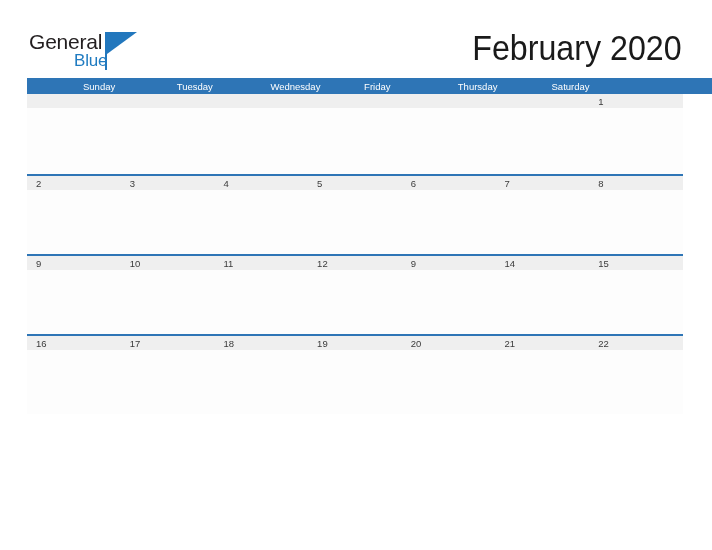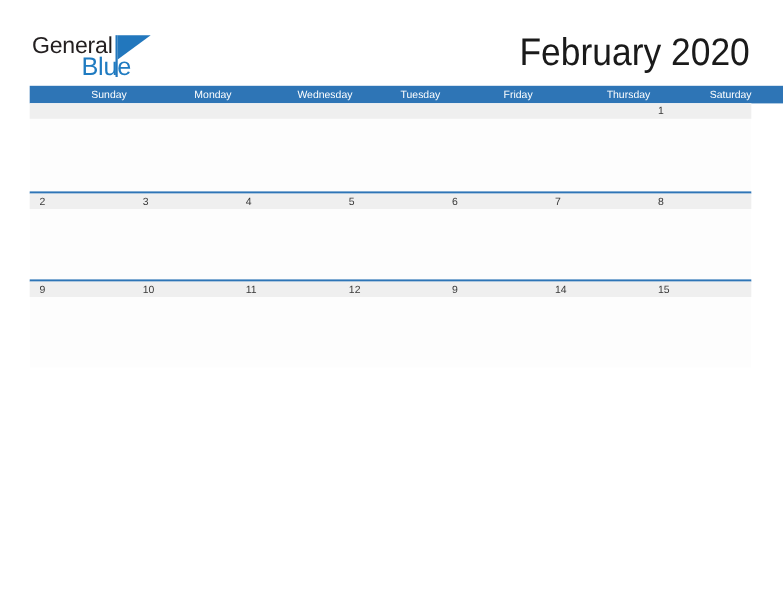"Blue" .logo-blue { font-size: 23px -> 17px }
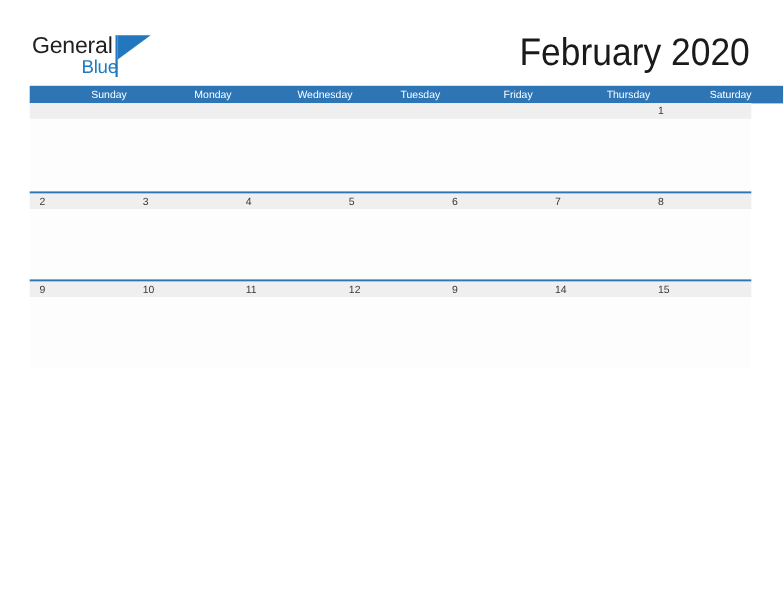"Monday" div.weekday-cell { html: <div>Monday</div> -> none }
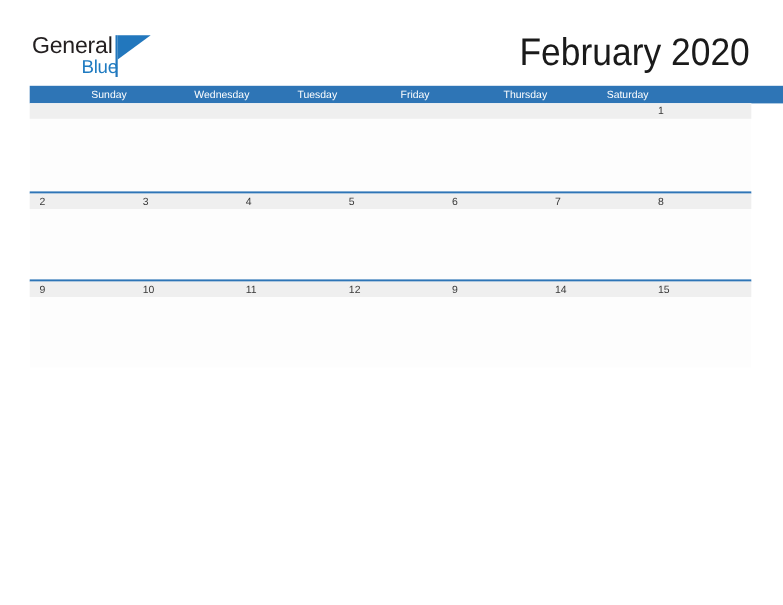"Wednesday" div.weekday-cell { order: before "Tuesday" -> after "Tuesday" }
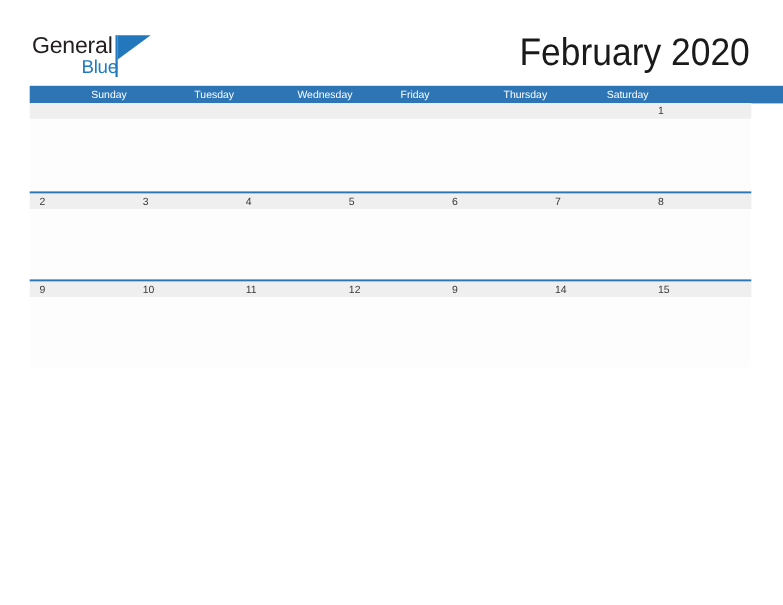"16" div.week-row { html: none -> <div> <div> <div>16</div> <div>17</div> <div>18</div> <div>19</div> <div>20</div> <div>21</div> <div>22</div> </div> <div> <div></div> <div></div> <div></div> <div></div> <div></div> <div></div> <div></div> </div> </div> }
